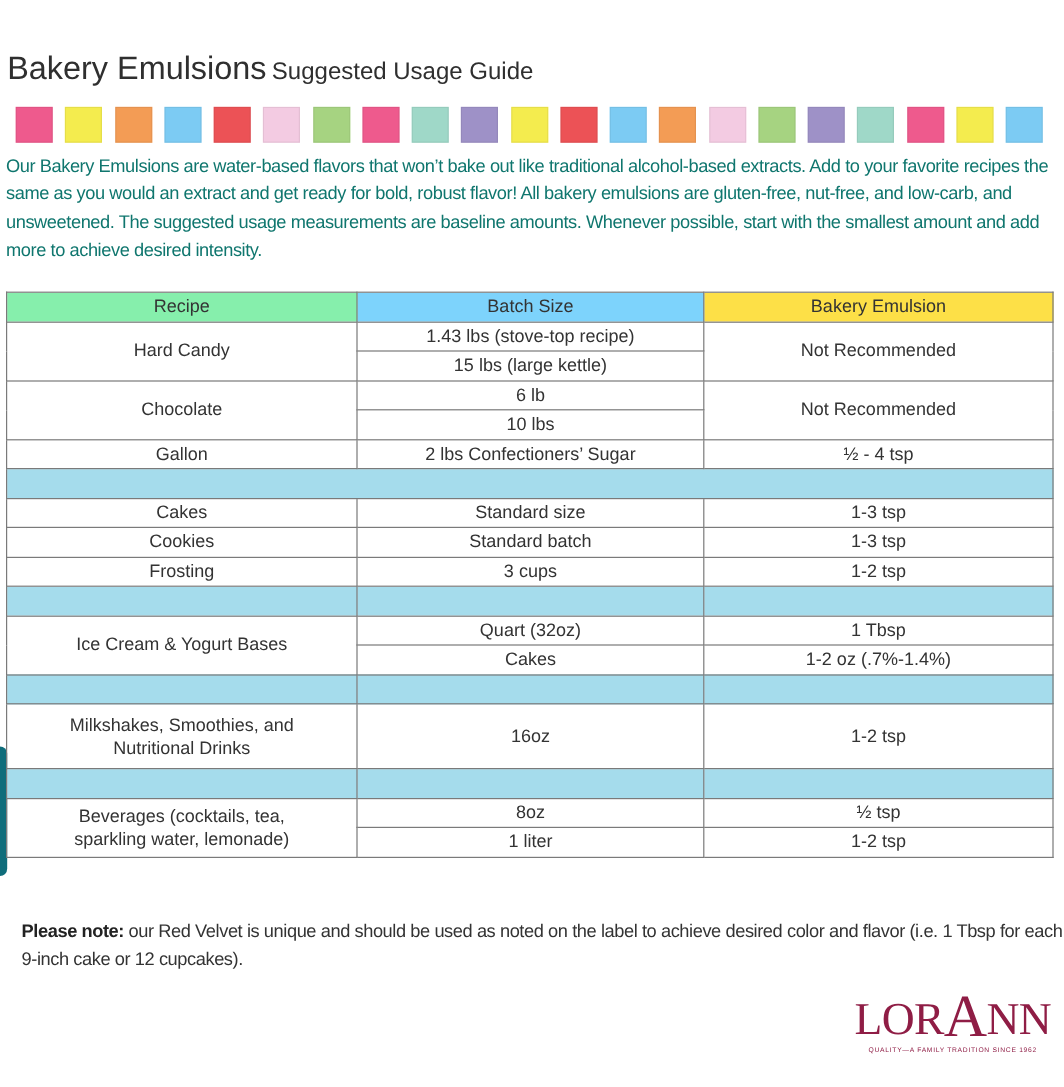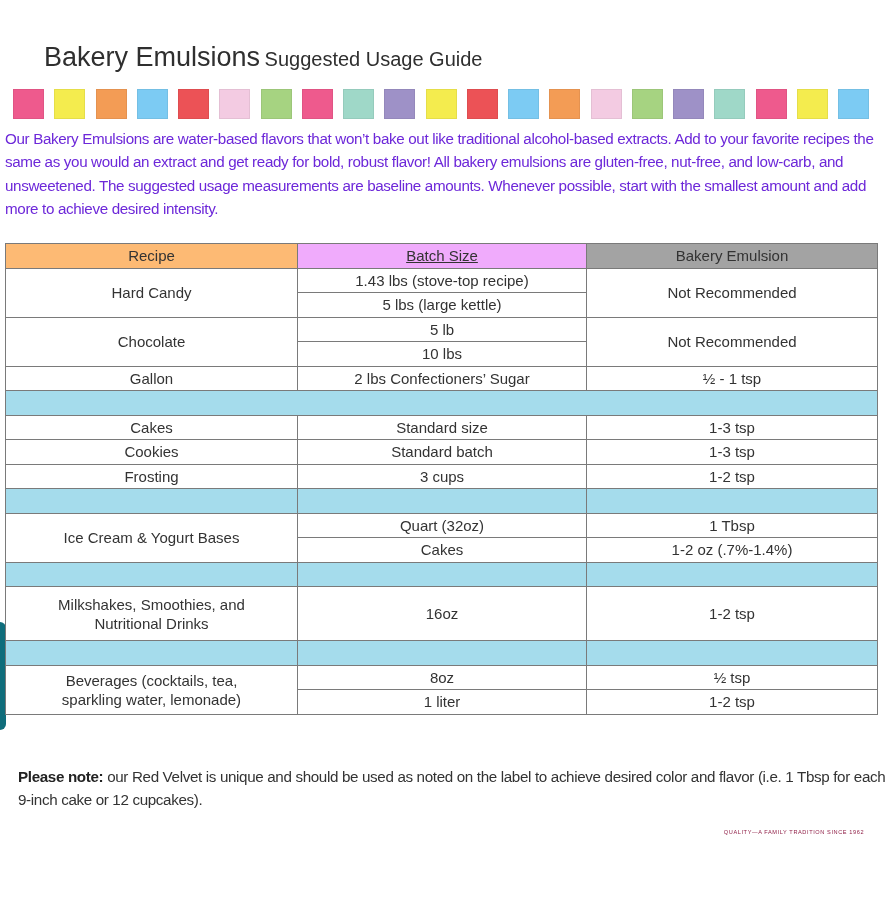"Bakery Emulsions Suggested Usage Guide" .title { margin-left: 38px -> none }
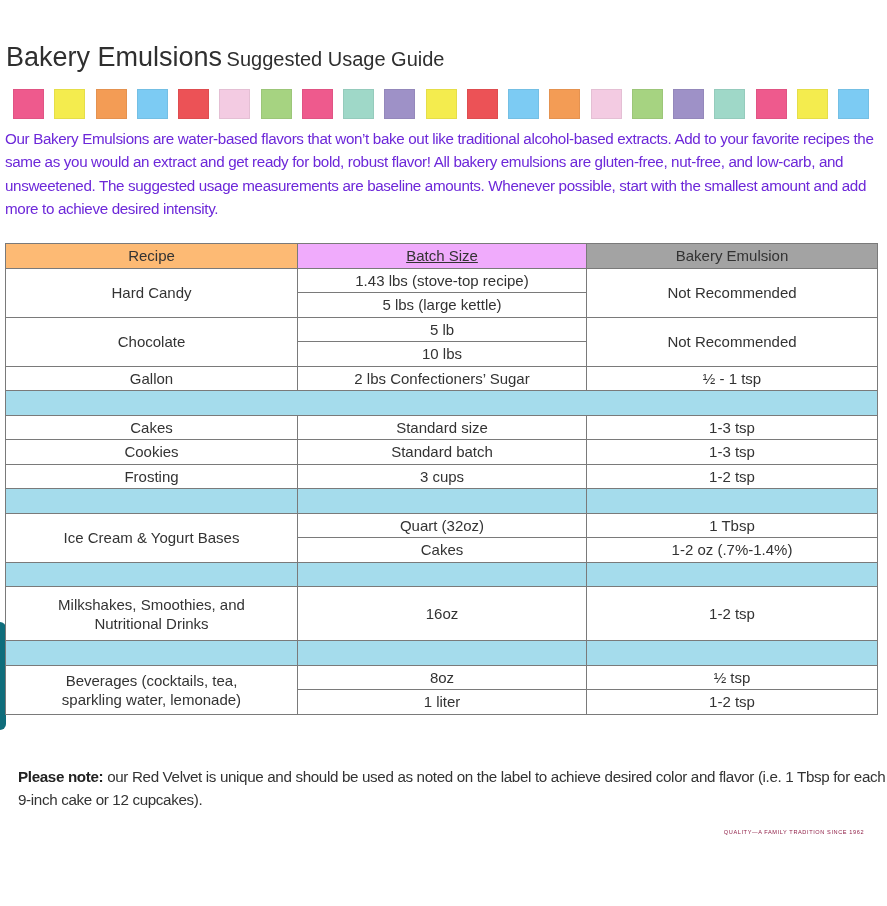"Our Bakery Emulsions are water-based" .intro { color: #6d28d9 -> #0f766e }
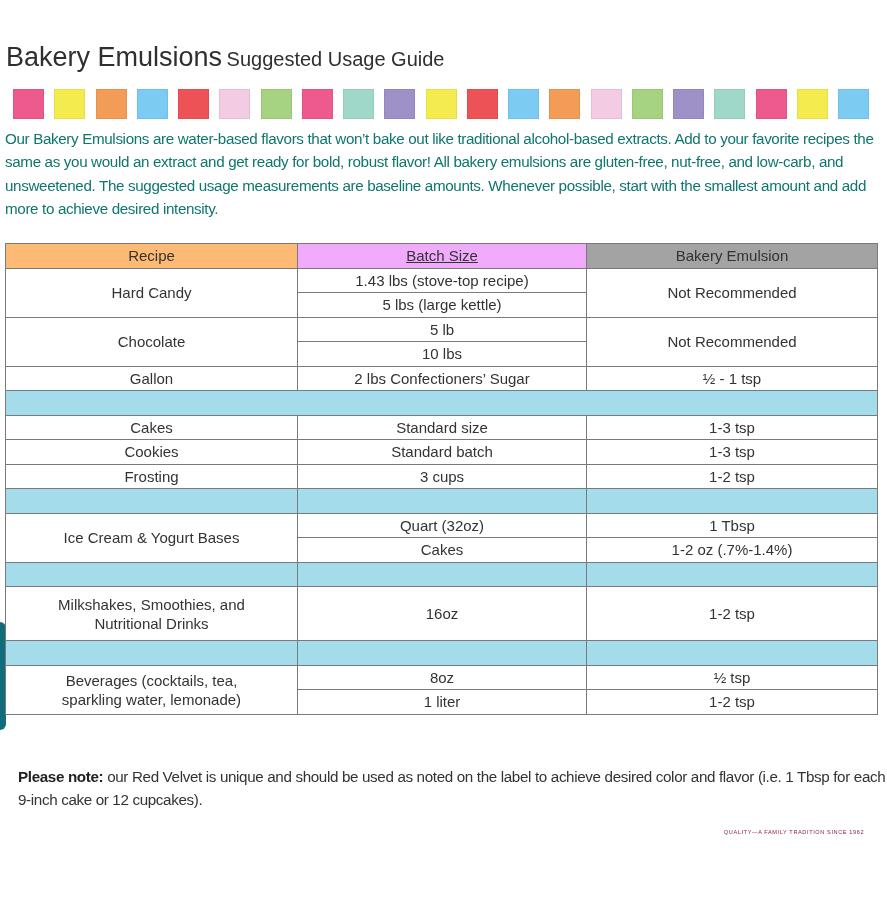"Recipe" th.h-recipe { background: #fdba74 -> #86efac }
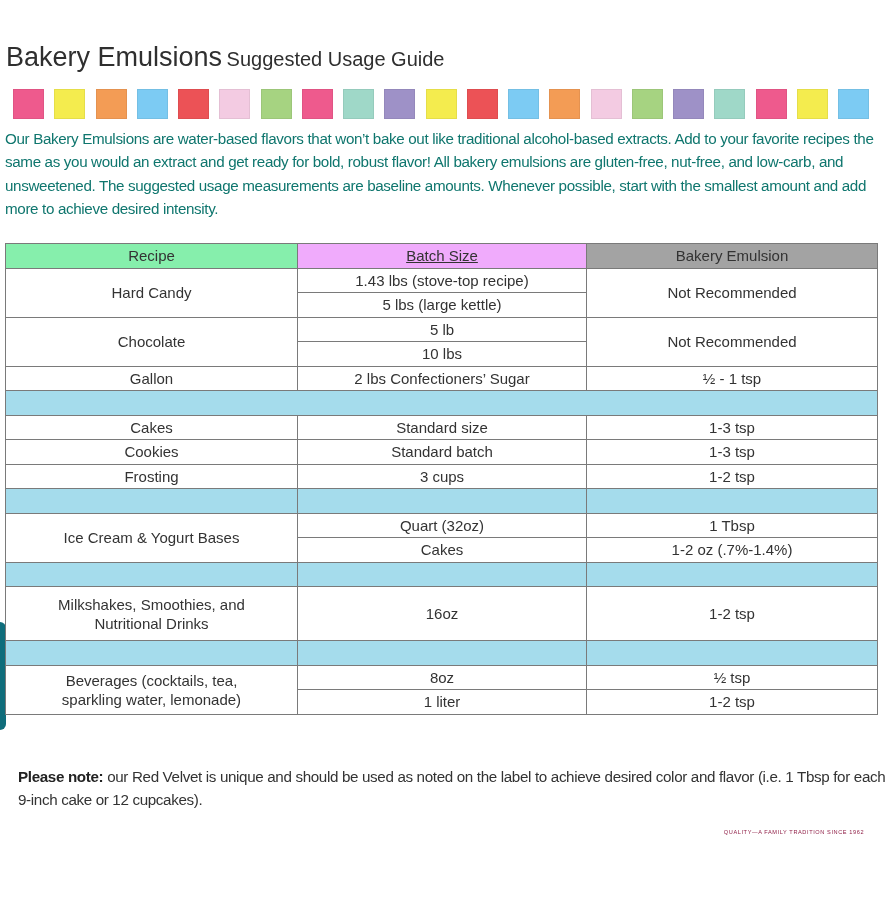"Batch Size" th.h-batch { background: #f0abfc -> #7dd3fc; text-decoration: underline -> none }
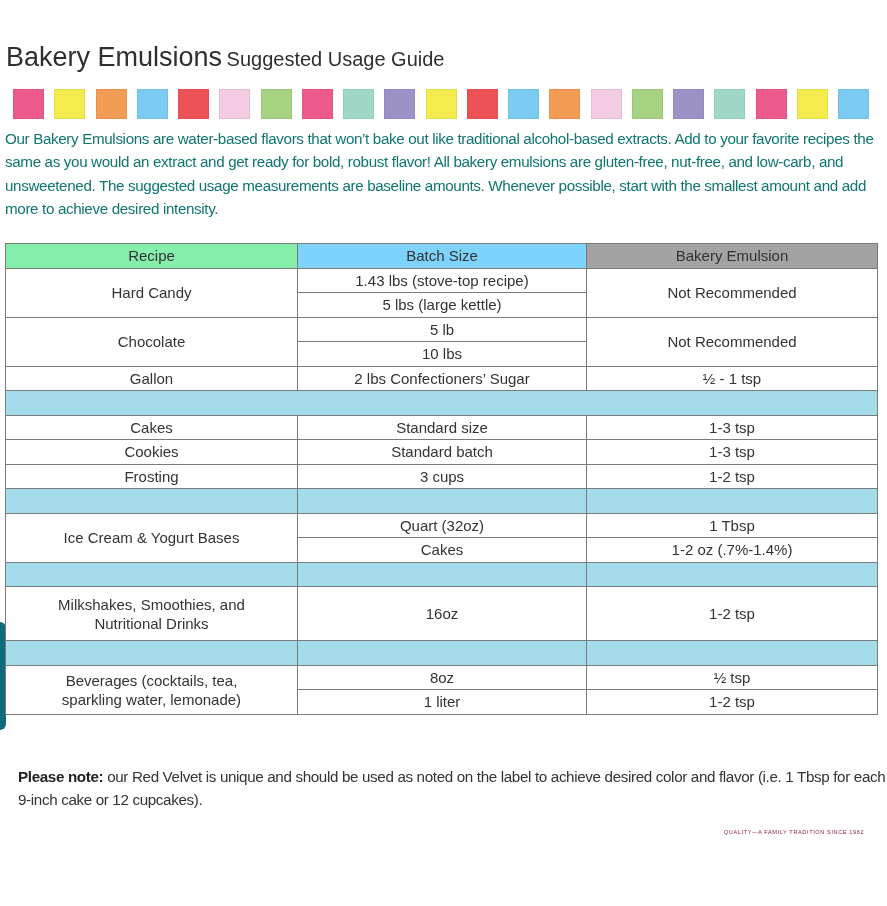"Bakery Emulsion" th.h-emul { background: #a3a3a3 -> #fde047 }
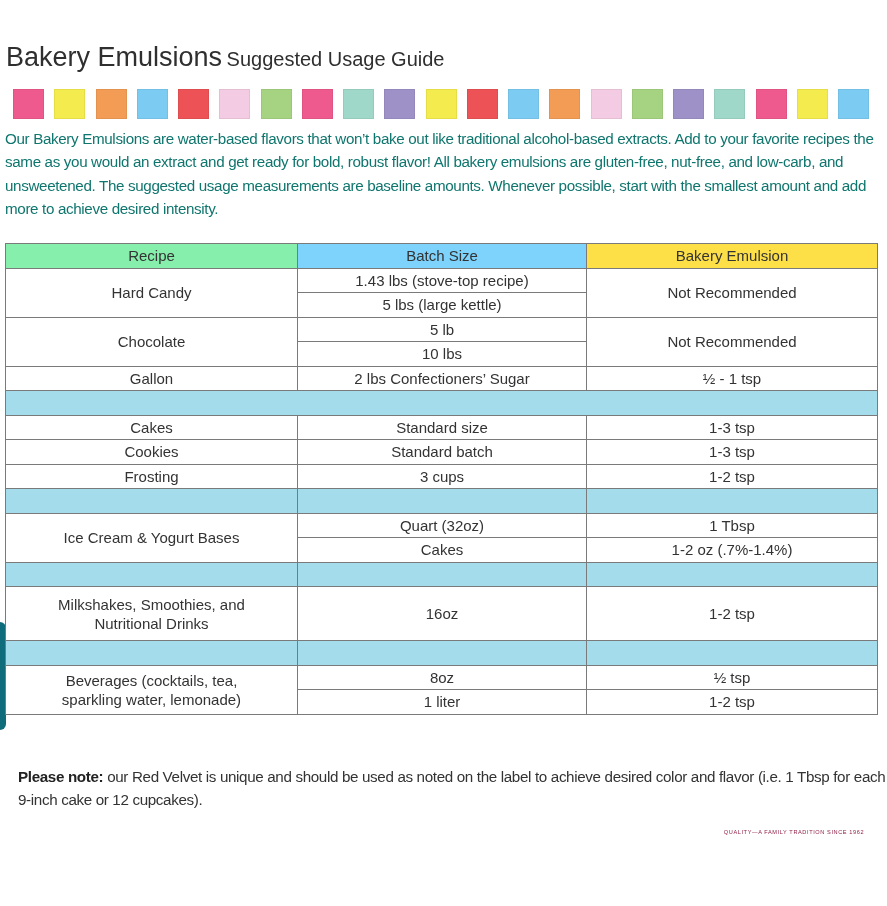"5 lbs (large kettle)" td { text: 5 -> 15 }
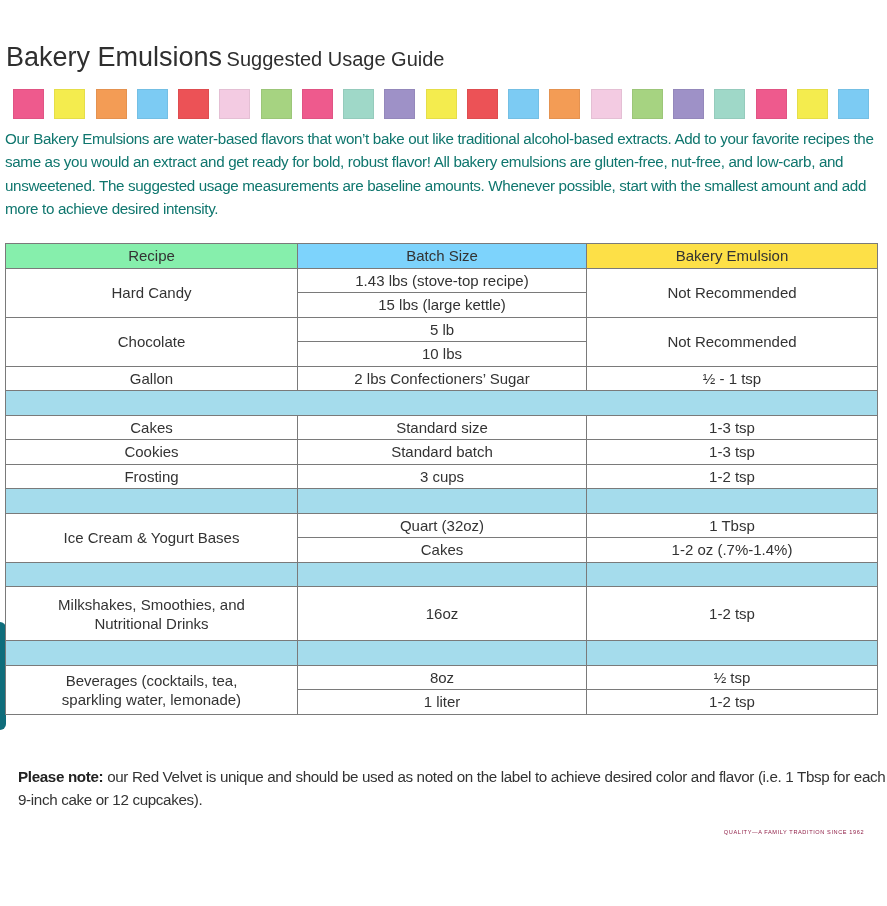"5 lb" td { text: 5 -> 6 }
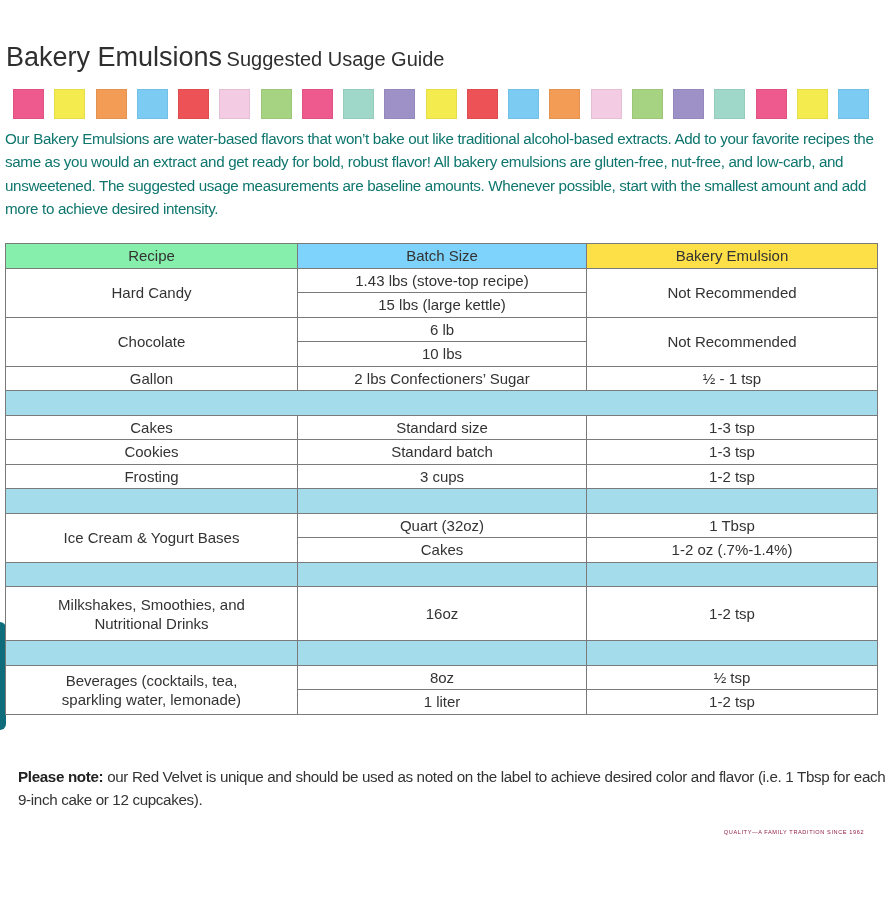"½ - 1 tsp" td { text: 1 -> 4 }
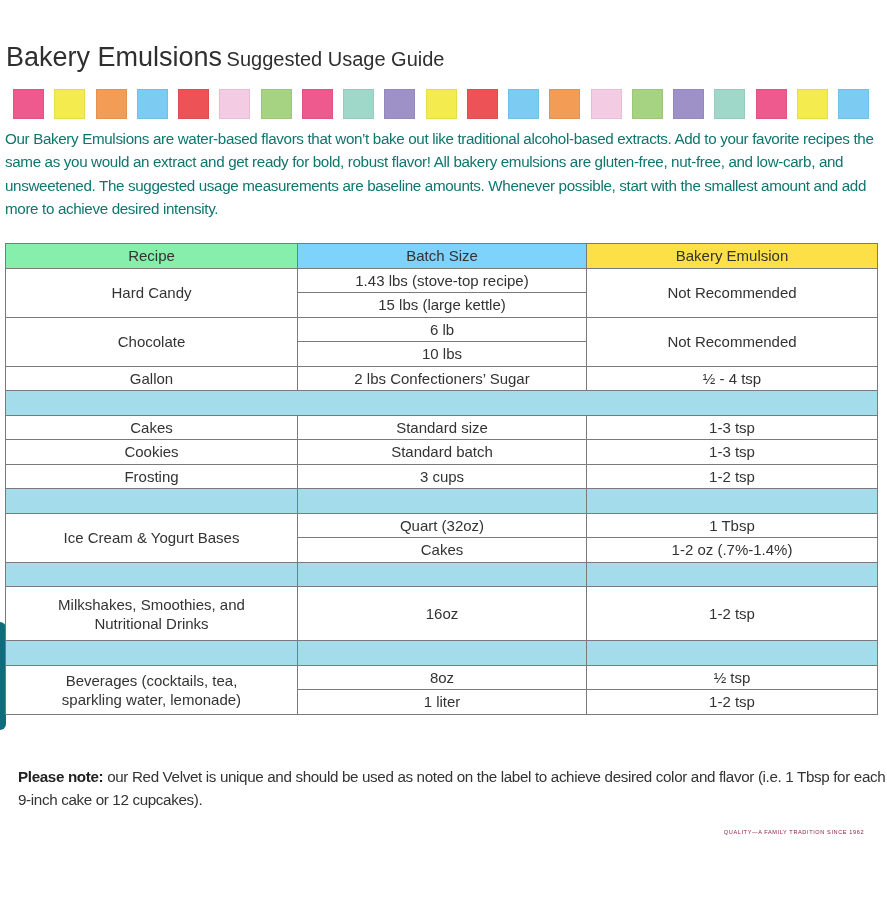"LORANN" span.word { html: none -> <span><span>LOR</span><span>A</span><span>NN</span></span> }
